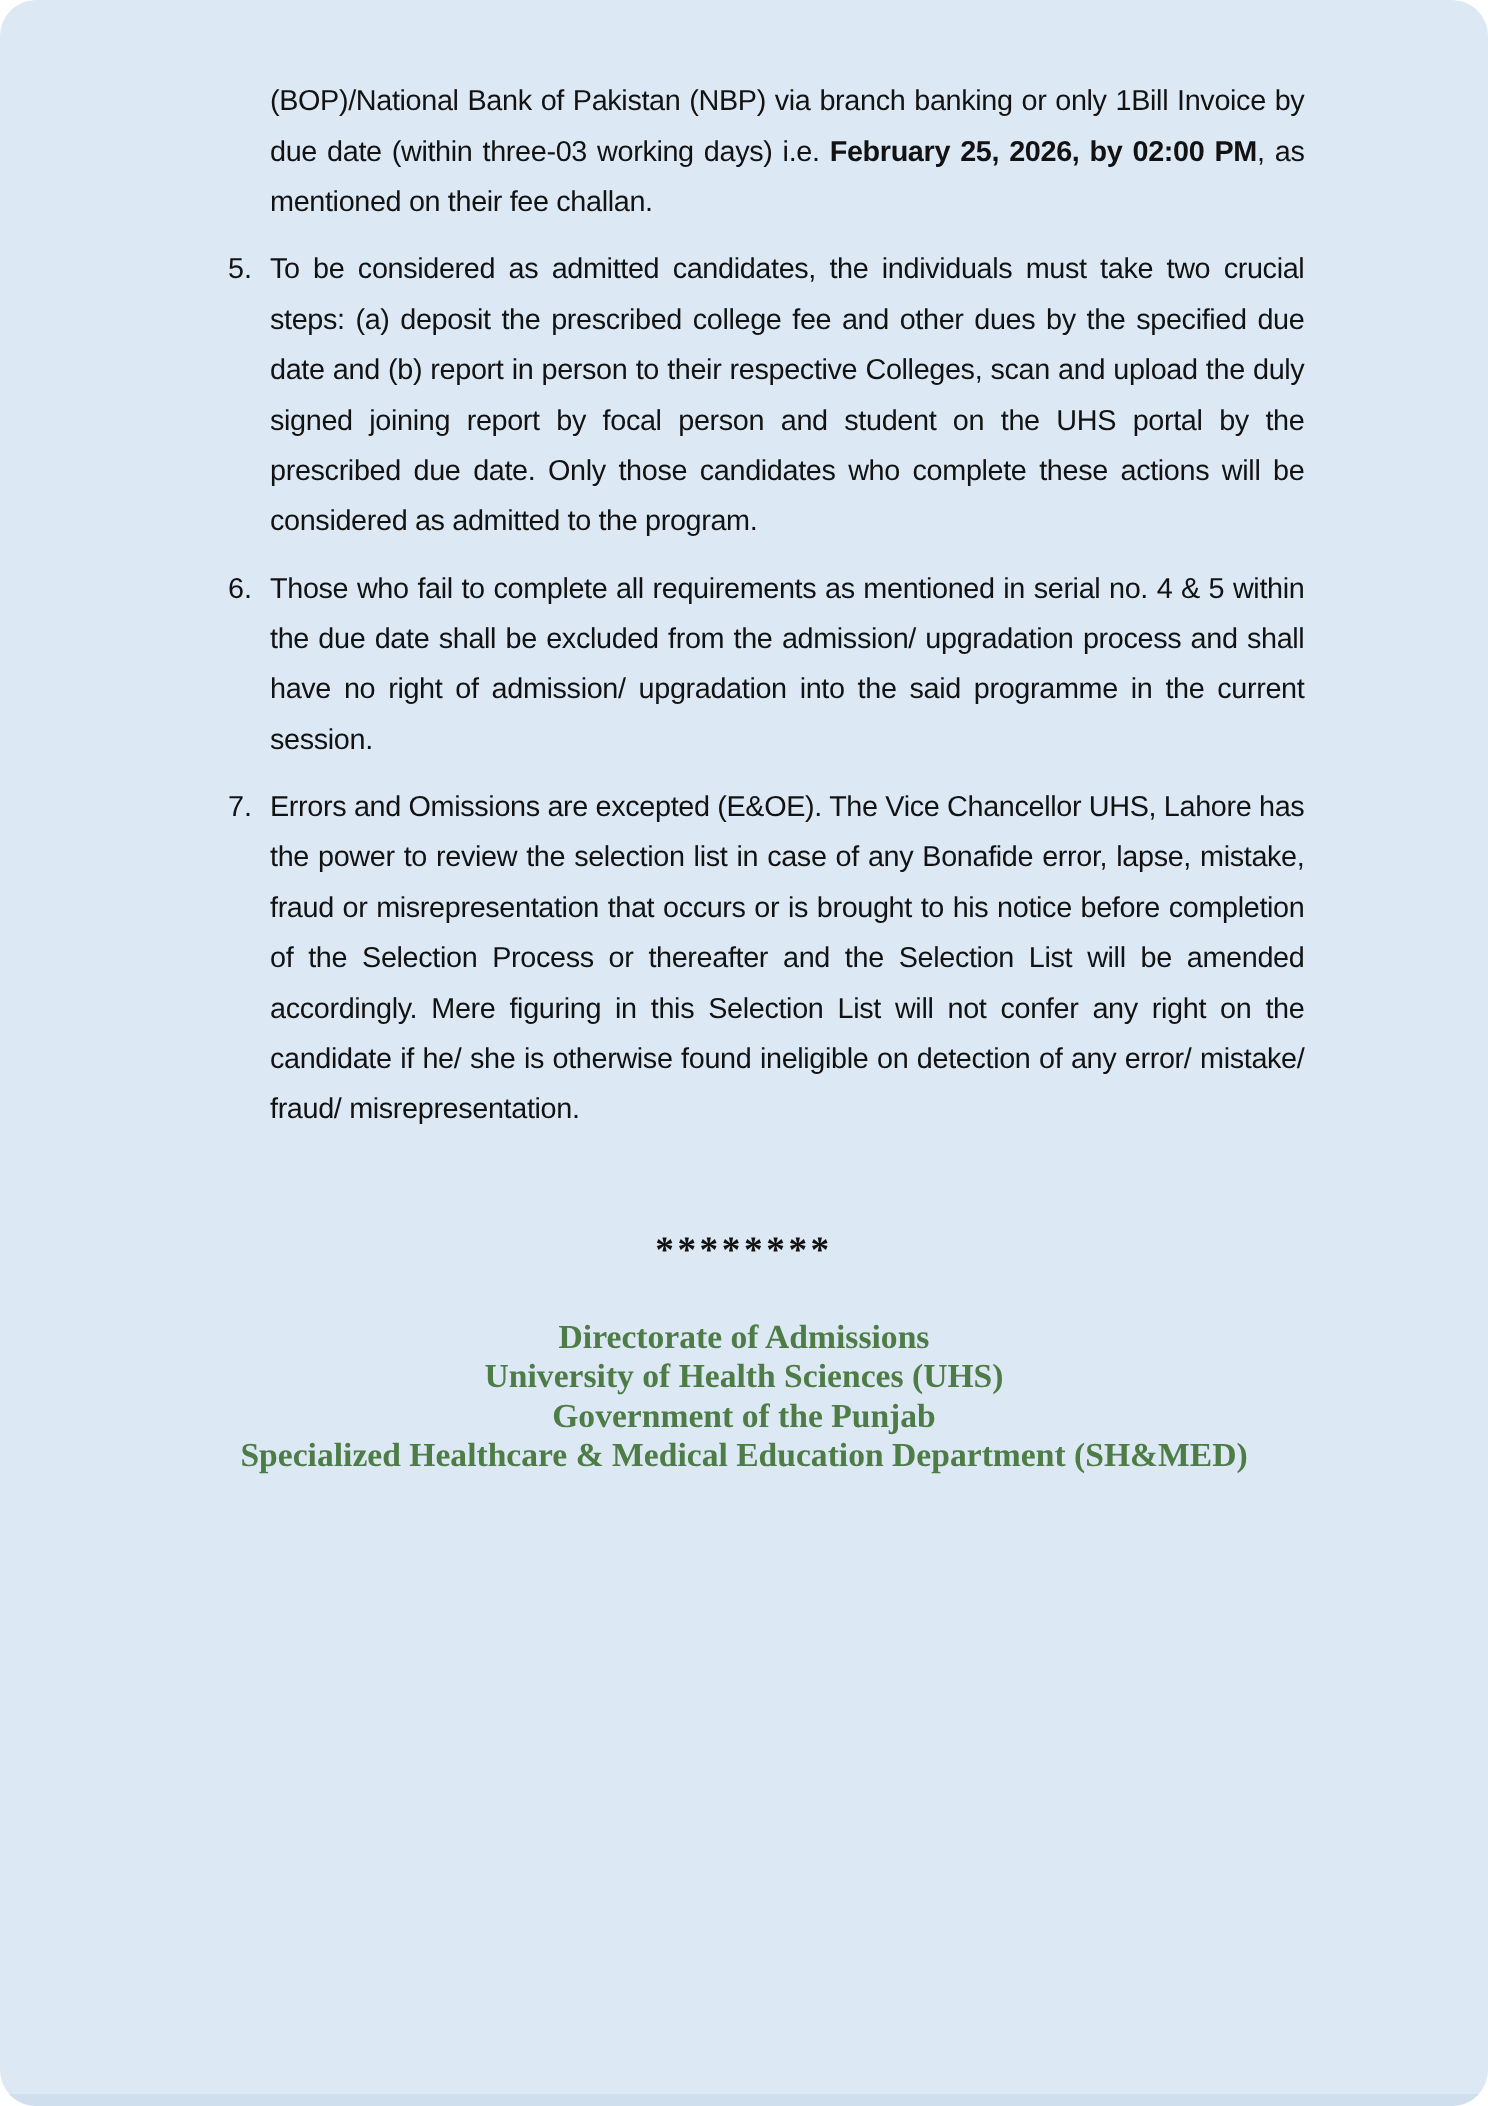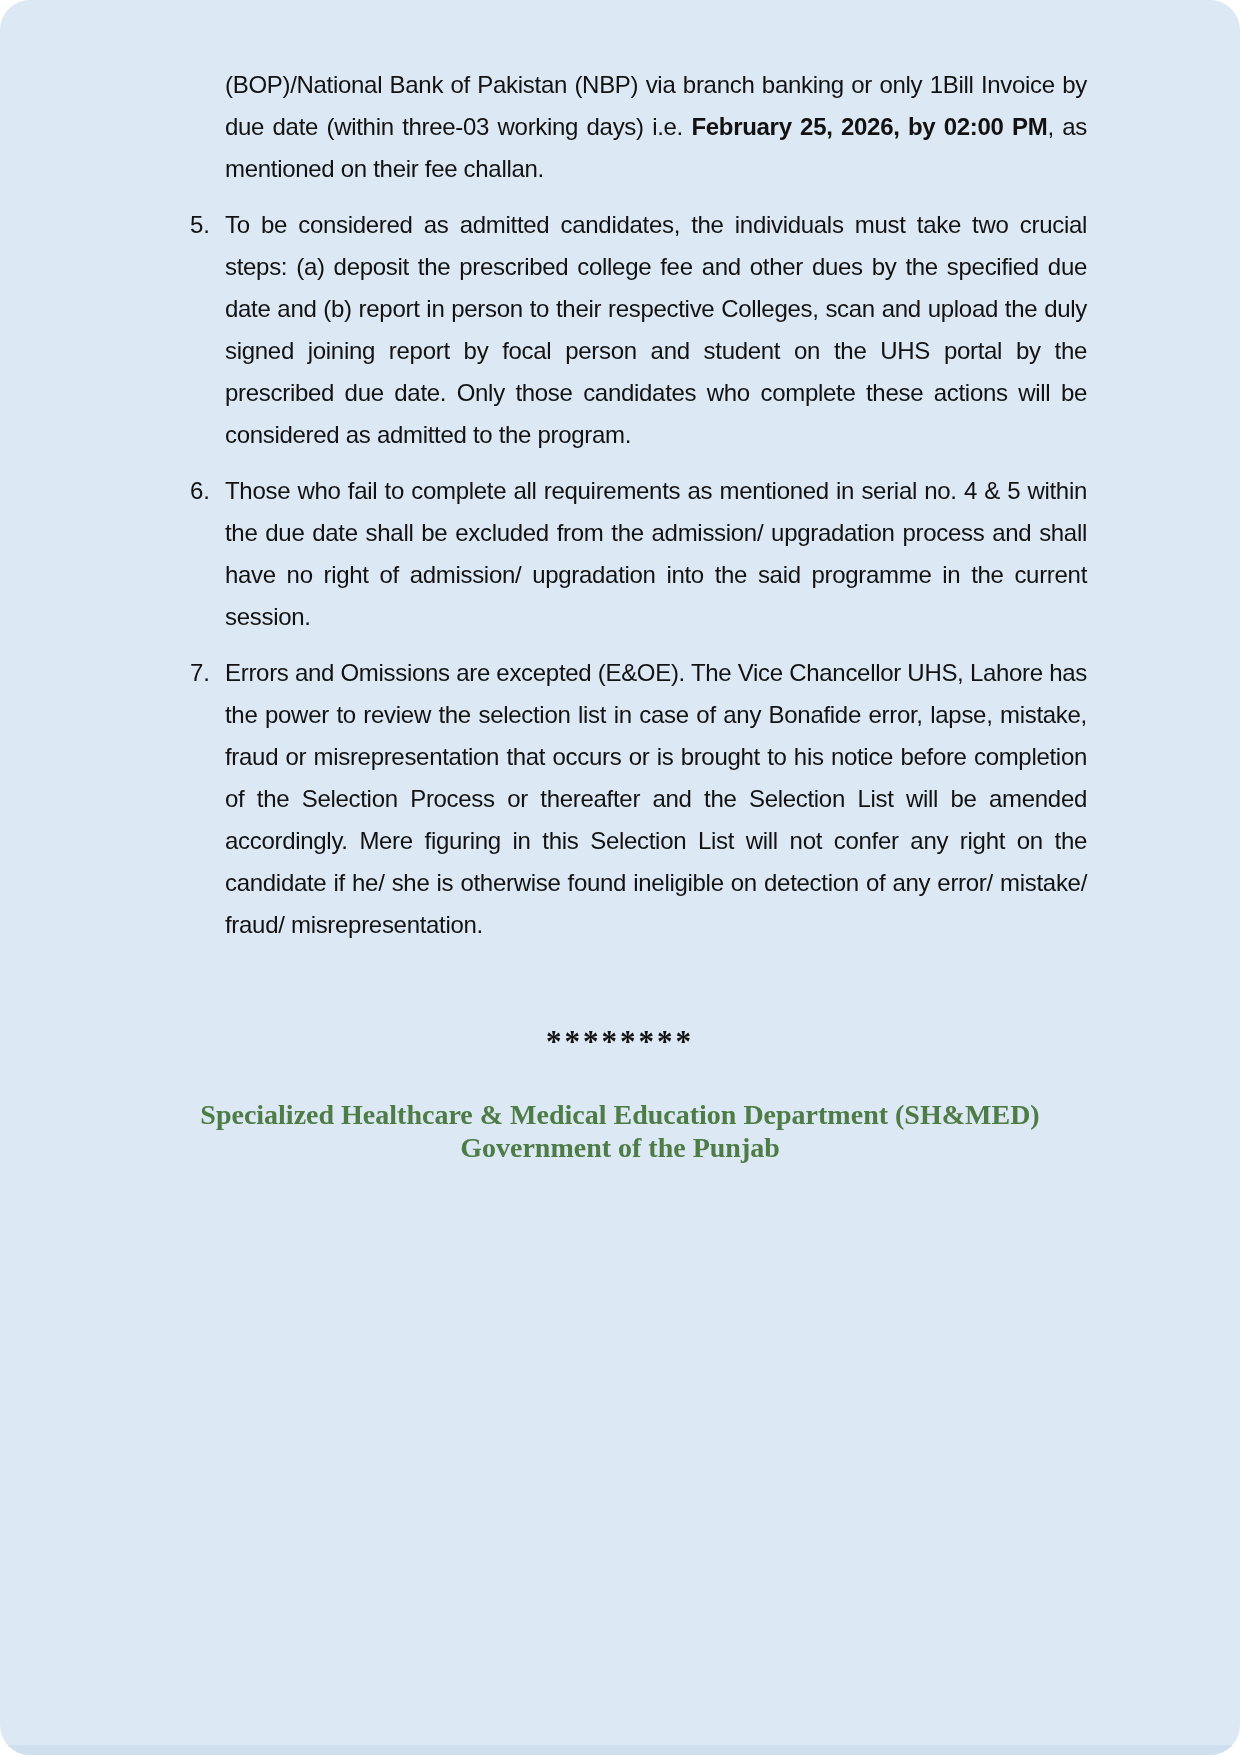"Directorate of Admissions" div.footer-line { html: none -> <div>Directorate of Admissions</div> }
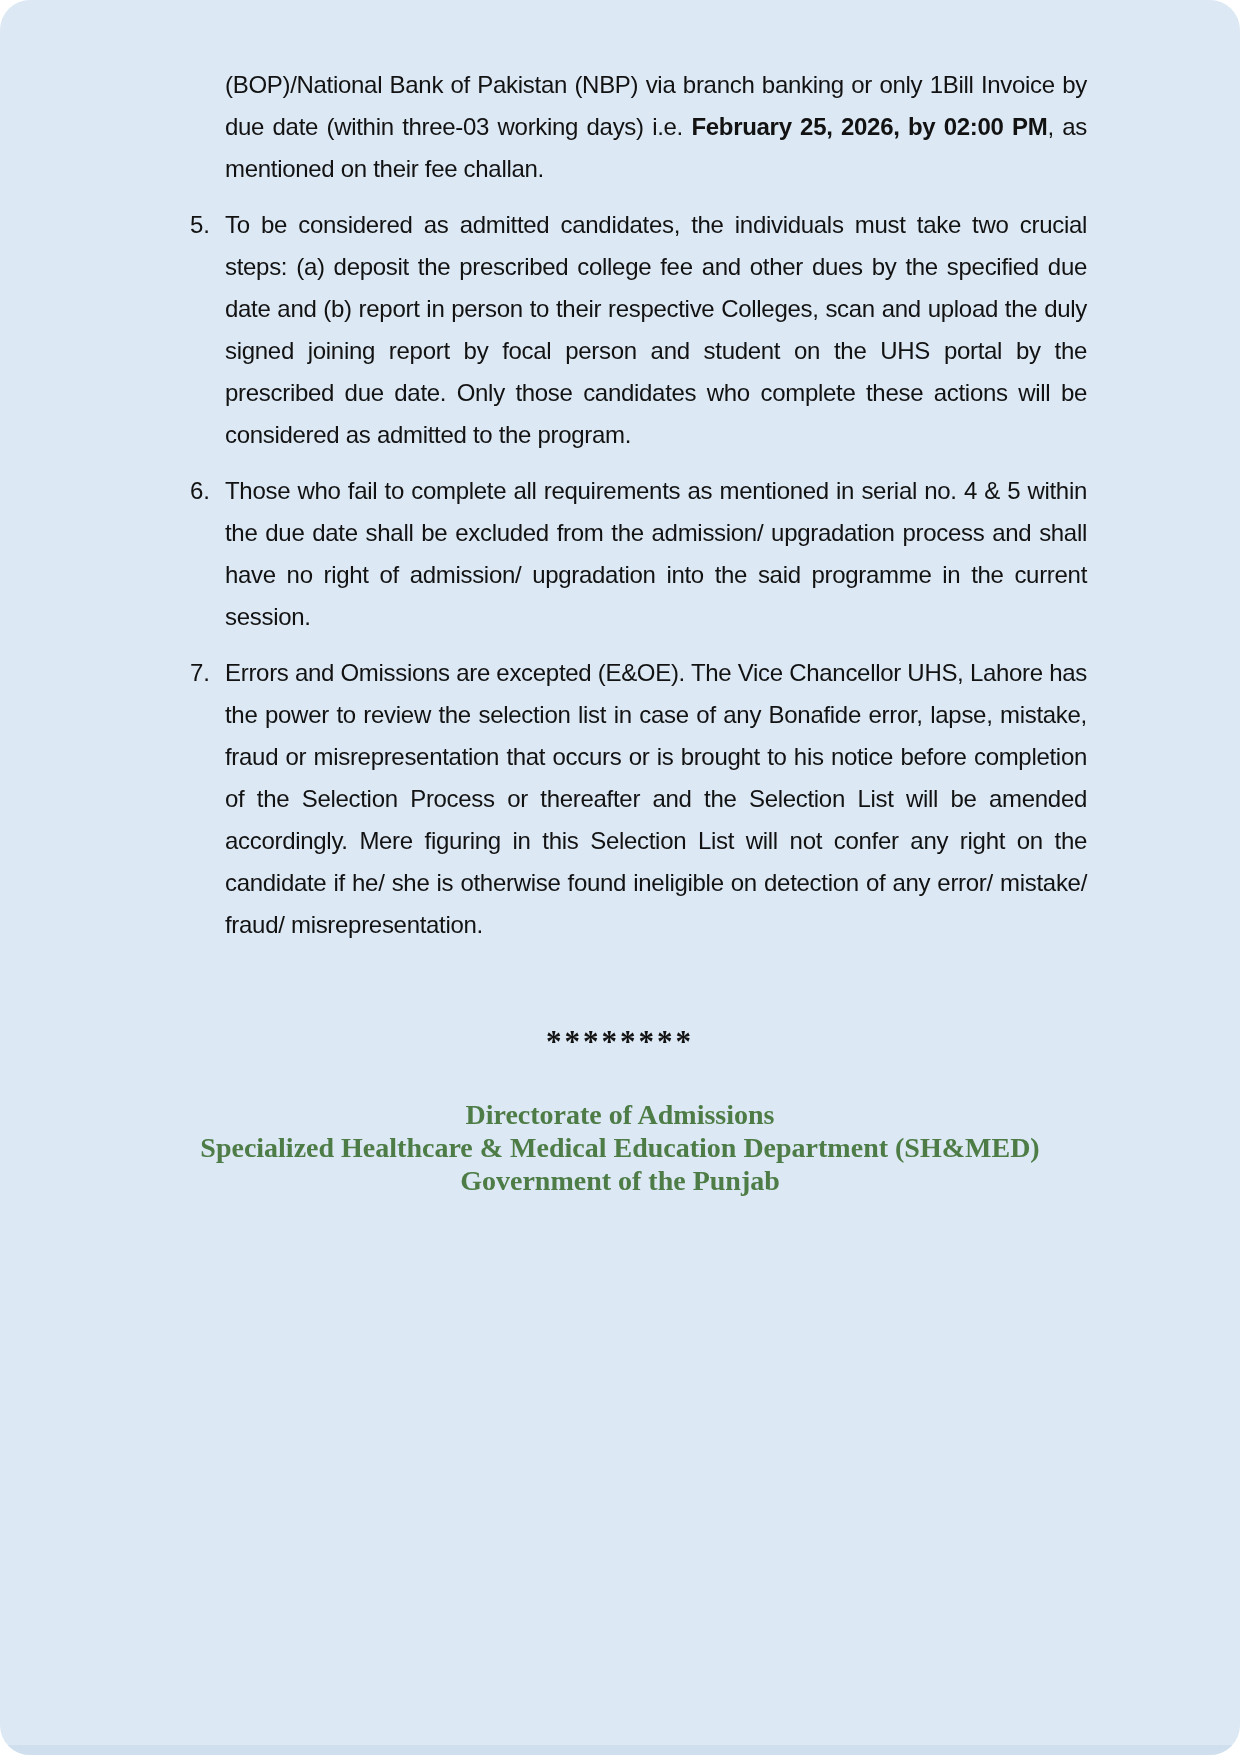"University of Health Sciences (UHS)" div.footer-line { html: none -> <div>University of Health Sciences (UHS)</div> }
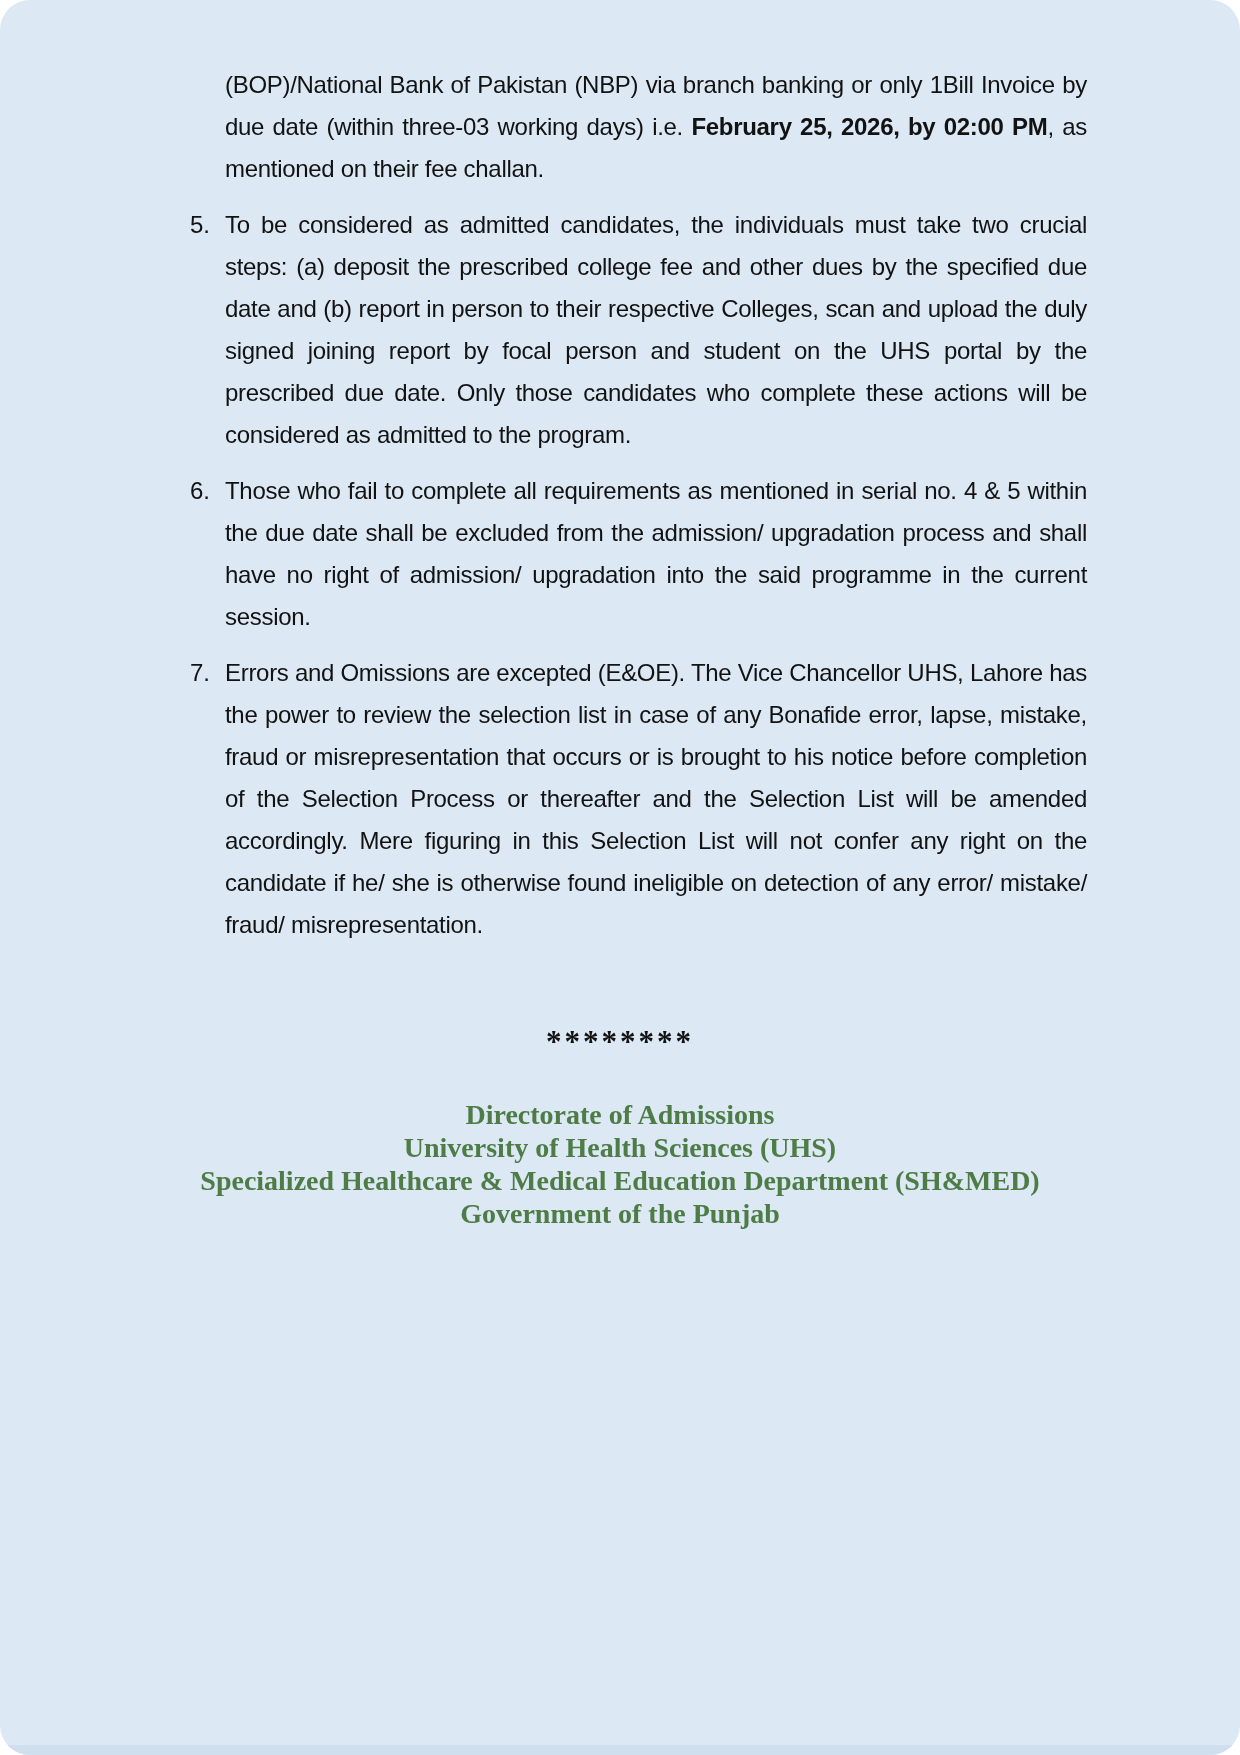"Specialized Healthcare & Medical" div.footer-line { order: before "Government of the Punjab" -> after "Government of the Punjab" }
